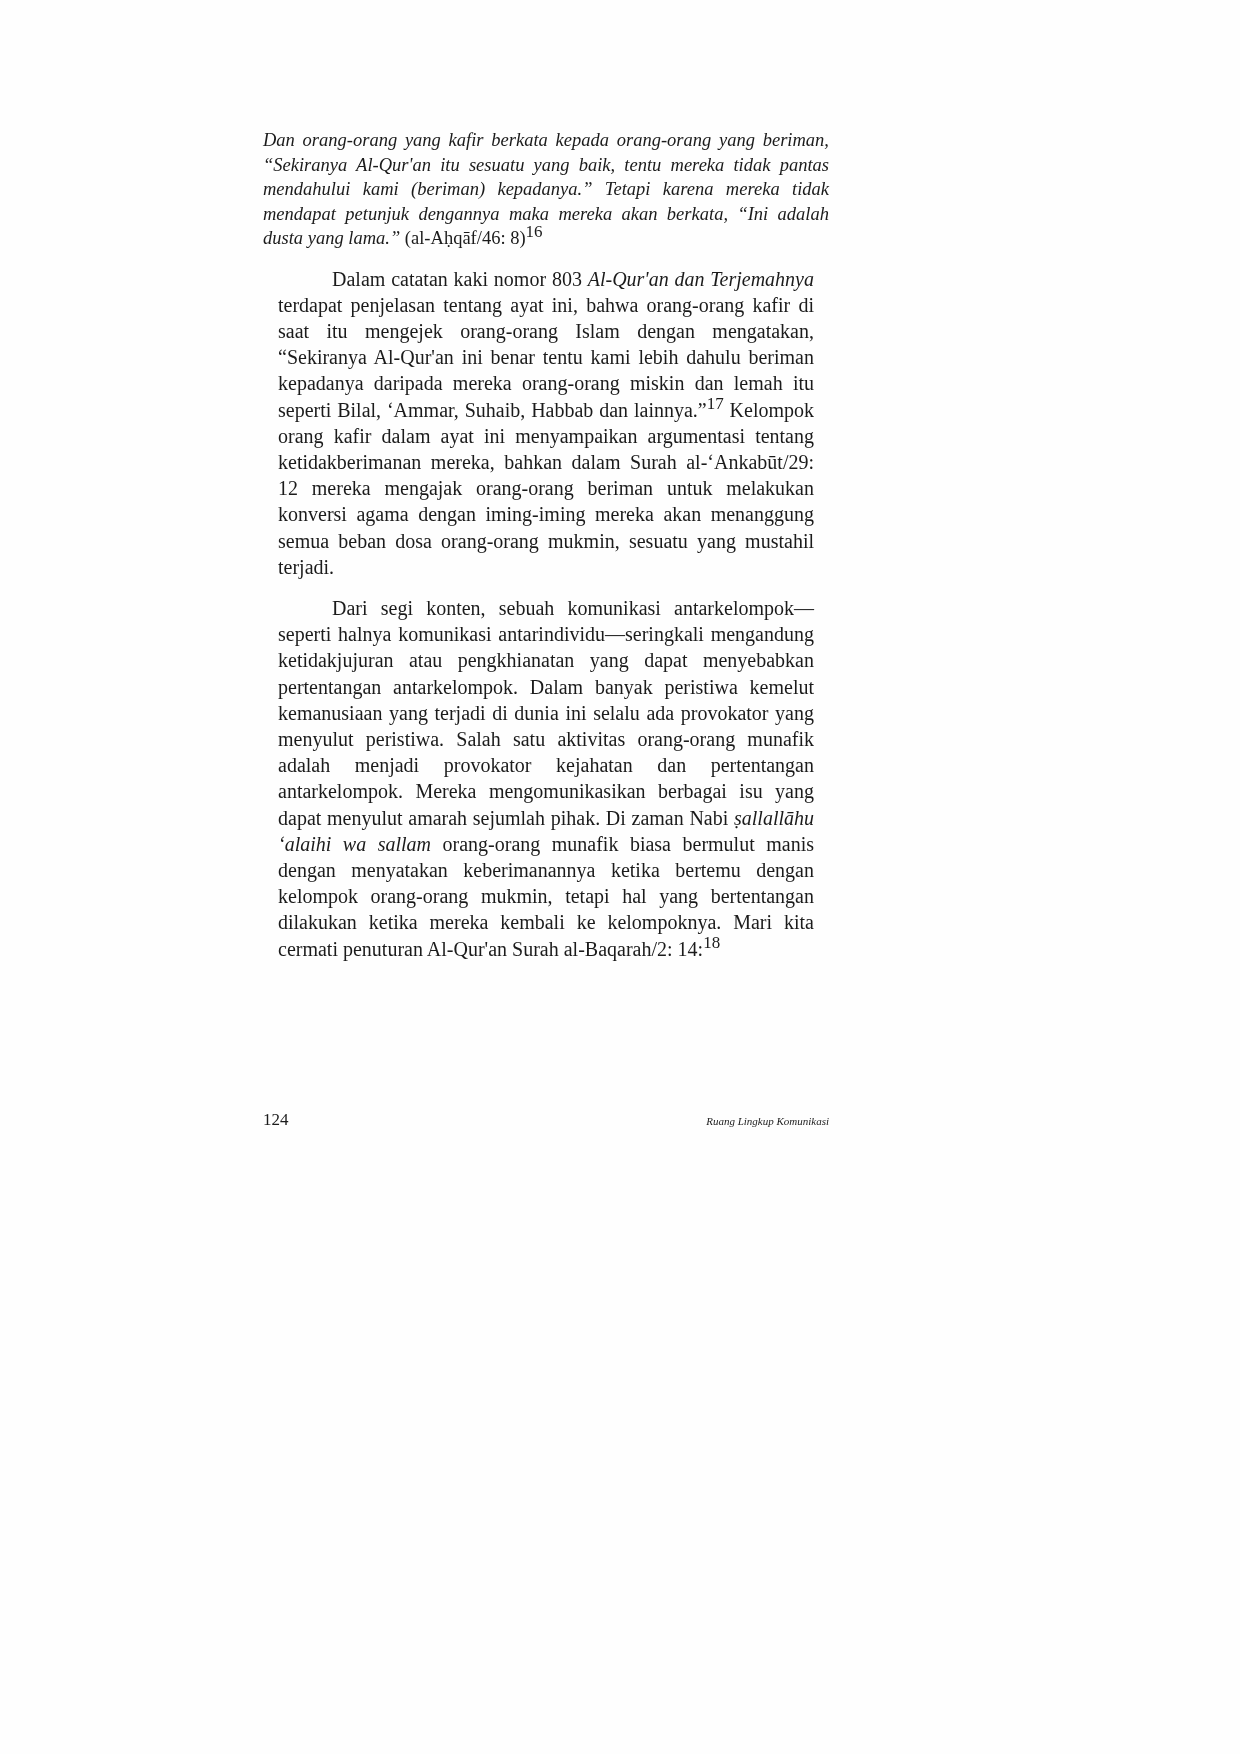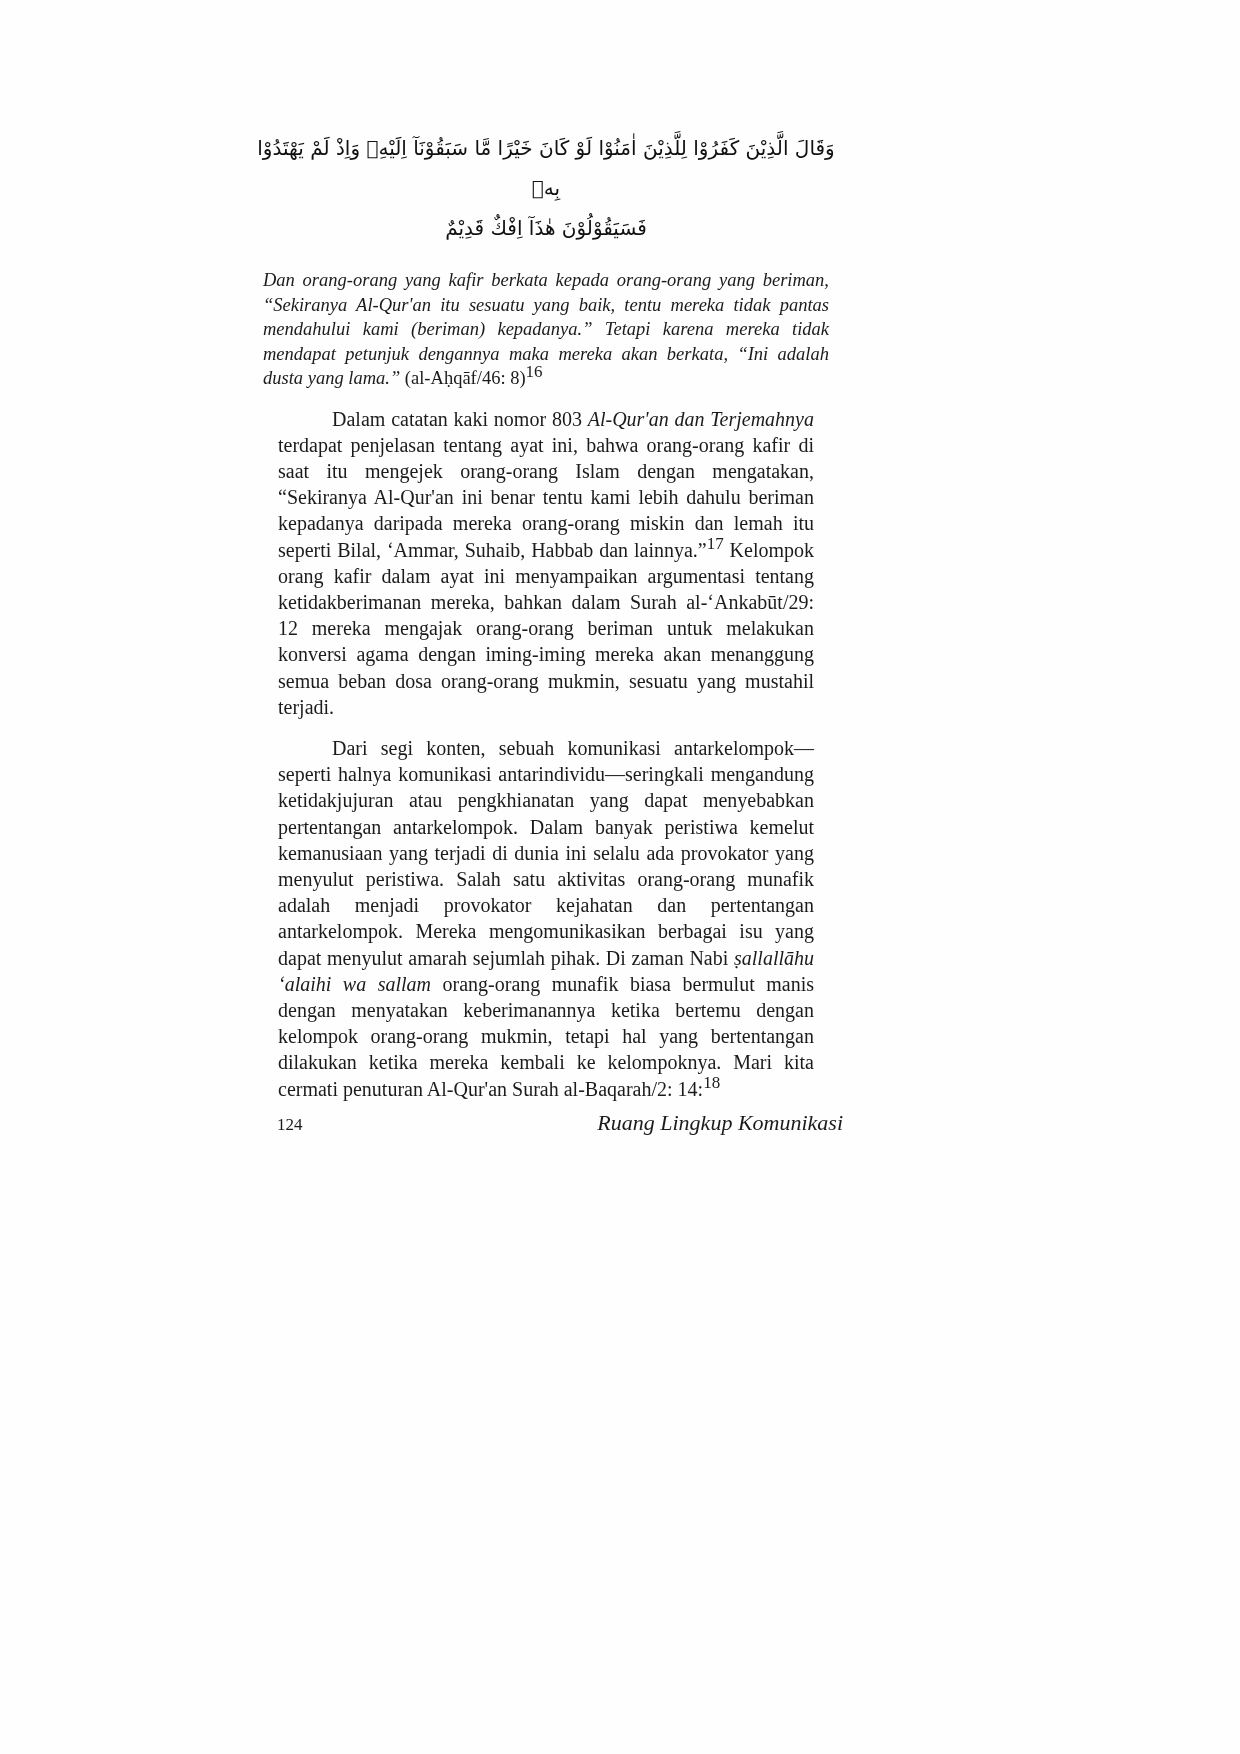"وَقَالَ الَّذِيْنَ كَفَرُوْا لِلَّذِيْنَ" div.arabic-block { html: <div> <div>وَقَالَ الَّذِيْنَ كَفَرُوْا لِلَّذِيْنَ اٰمَنُوْا لَوْ كَانَ خَيْرًا مَّا سَبَقُوْنَآ اِلَيْهِۗ وَاِذْ لَمْ يَهْتَدُوْا بِهٖ</div> <div>فَسَيَقُوْلُوْنَ هٰذَآ اِفْكٌ قَدِيْمٌ</div> </div> -> none }
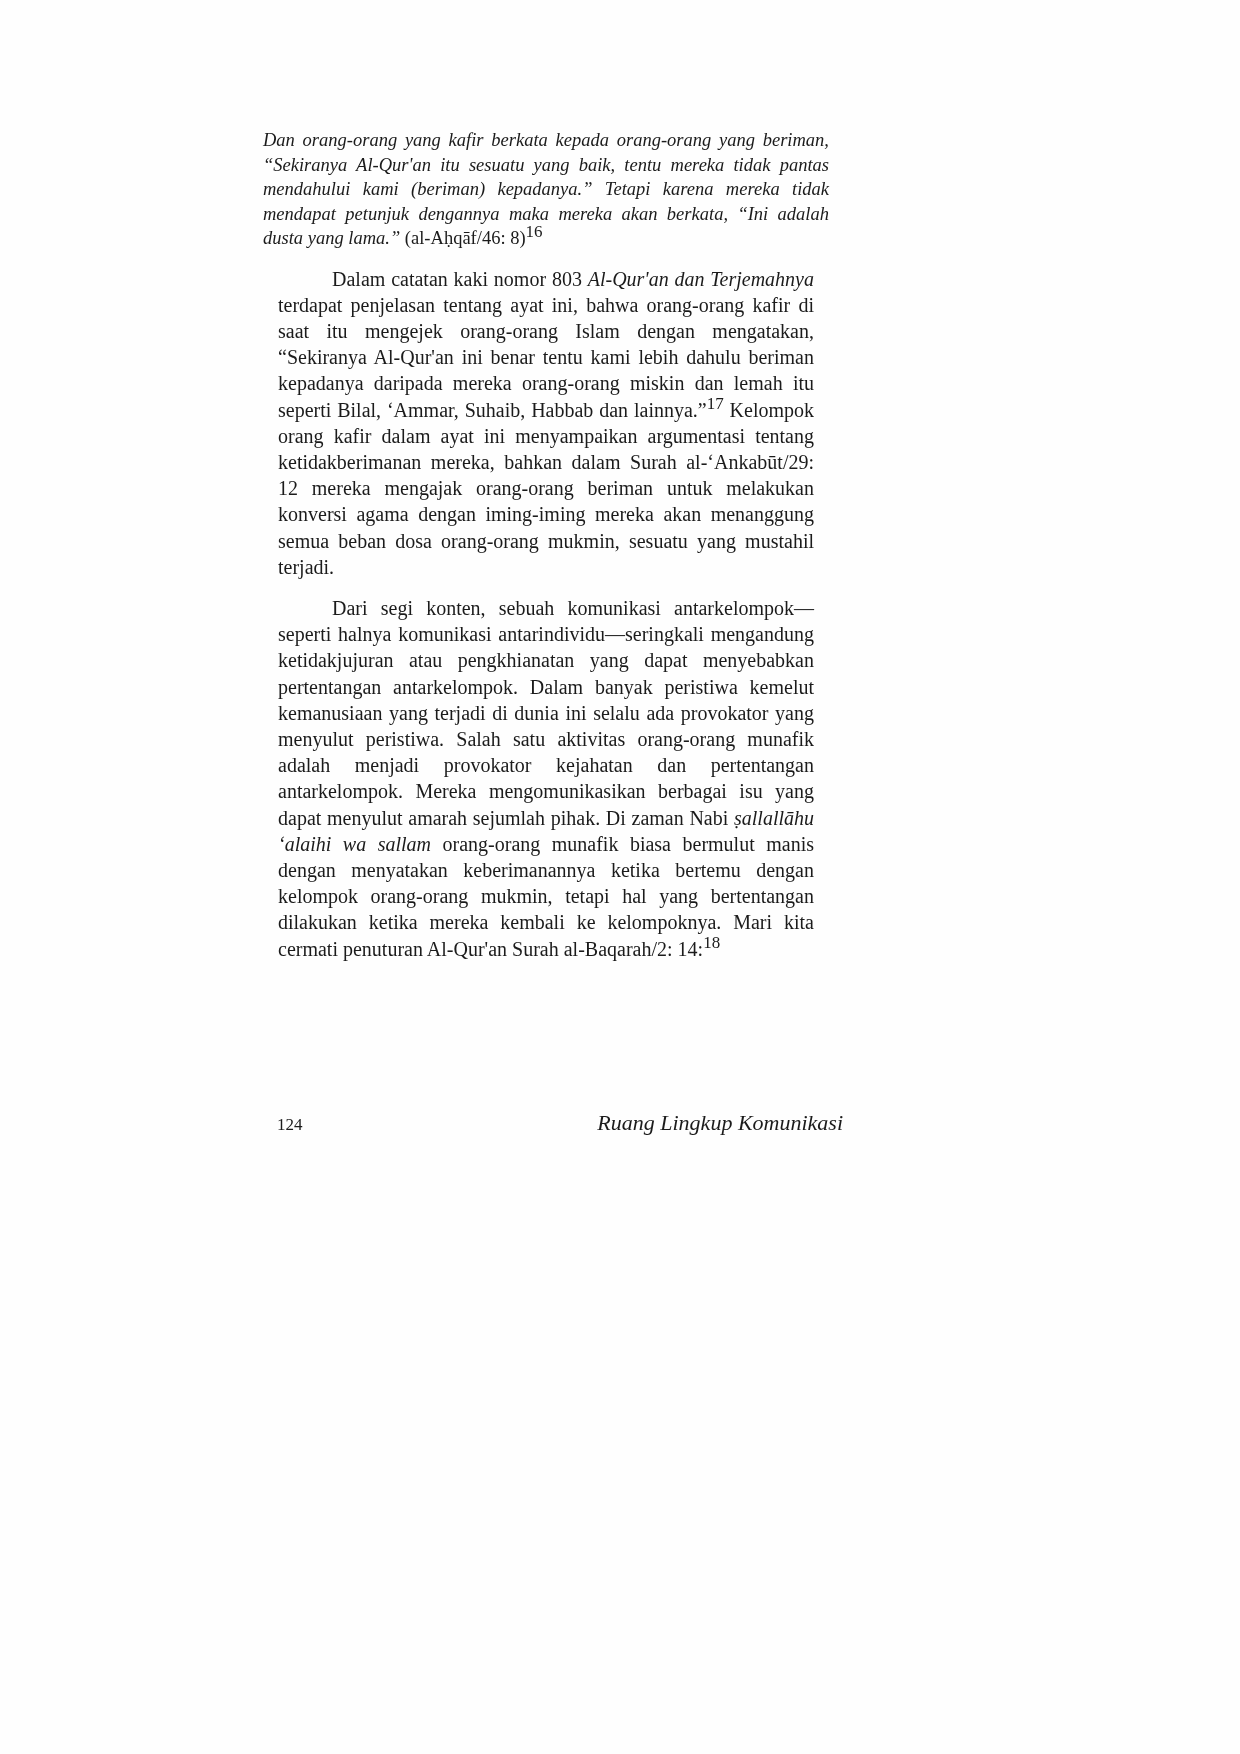"124" .footer { left: 277px -> 263px }
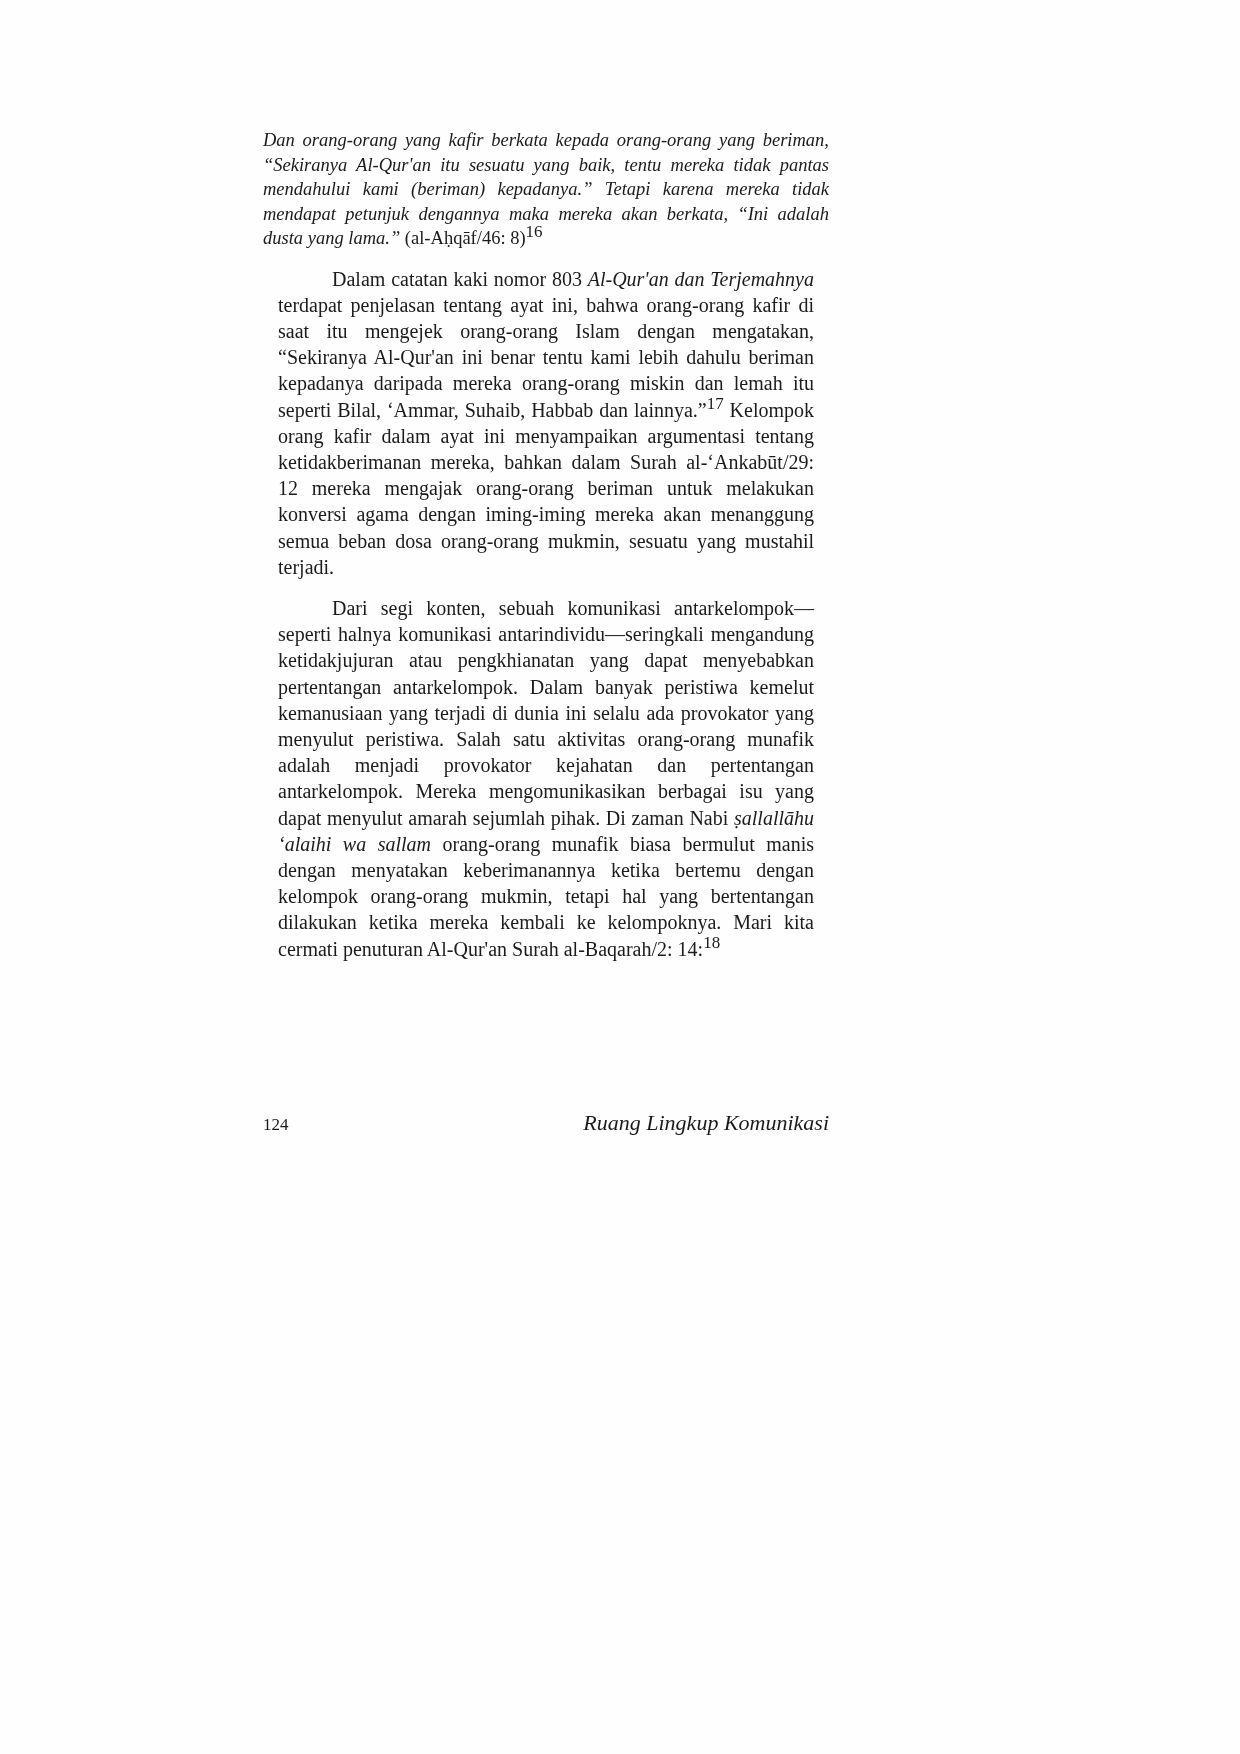"Ruang Lingkup Komunikasi" .running-title { font-size: 22px -> 11px }
